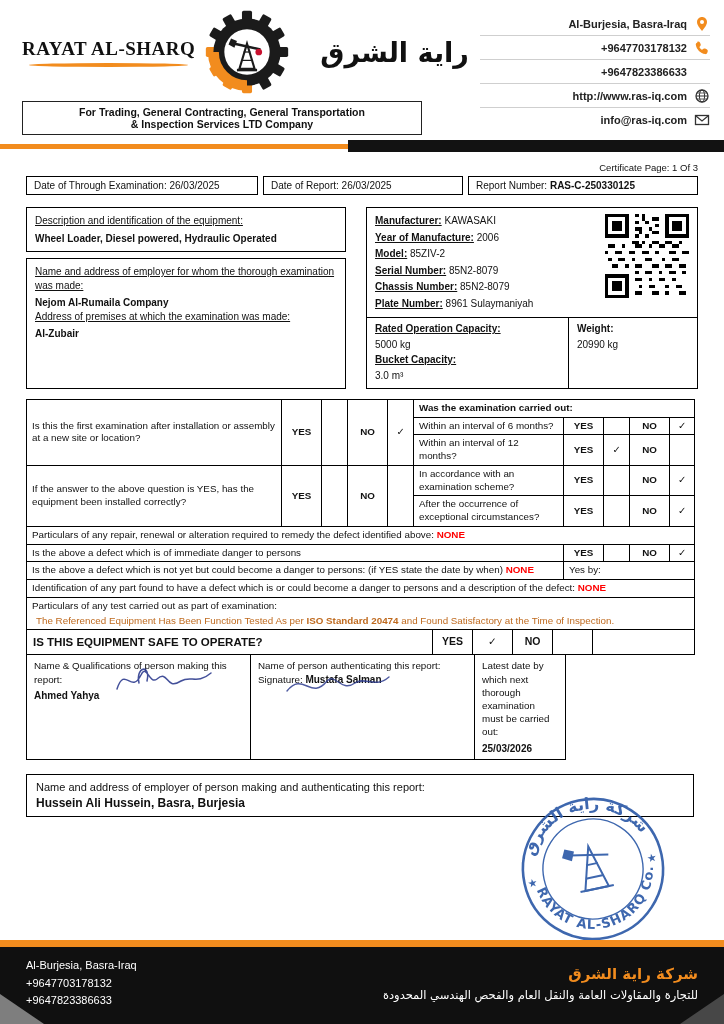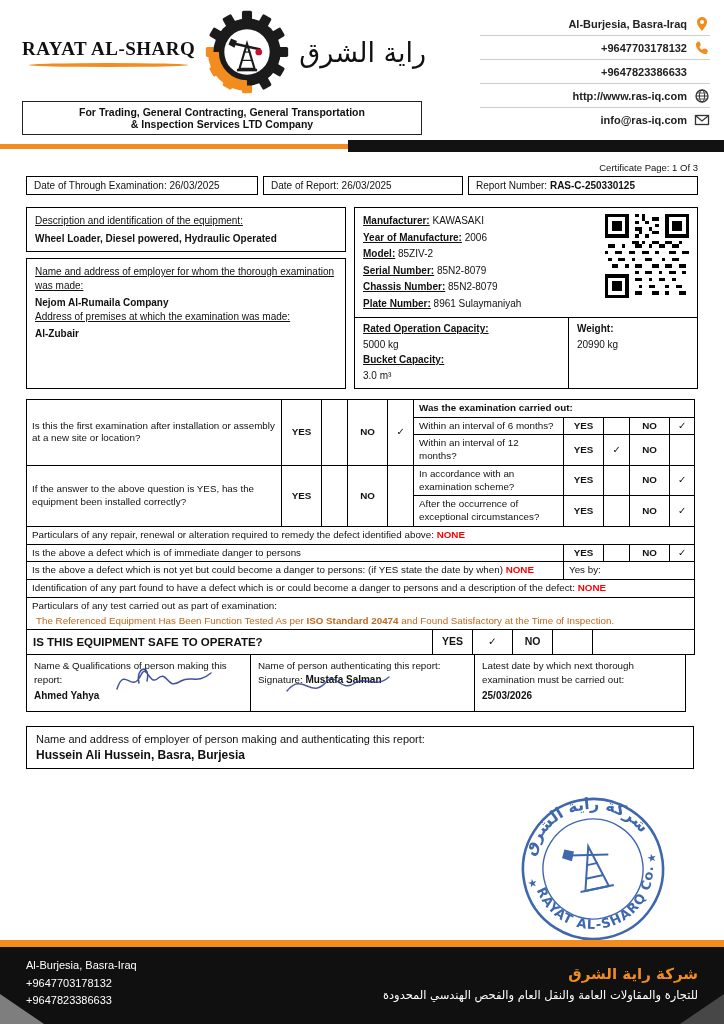"راية الشرق" .logo-ar { font-weight: normal -> bold; margin-left: none -> 21px }
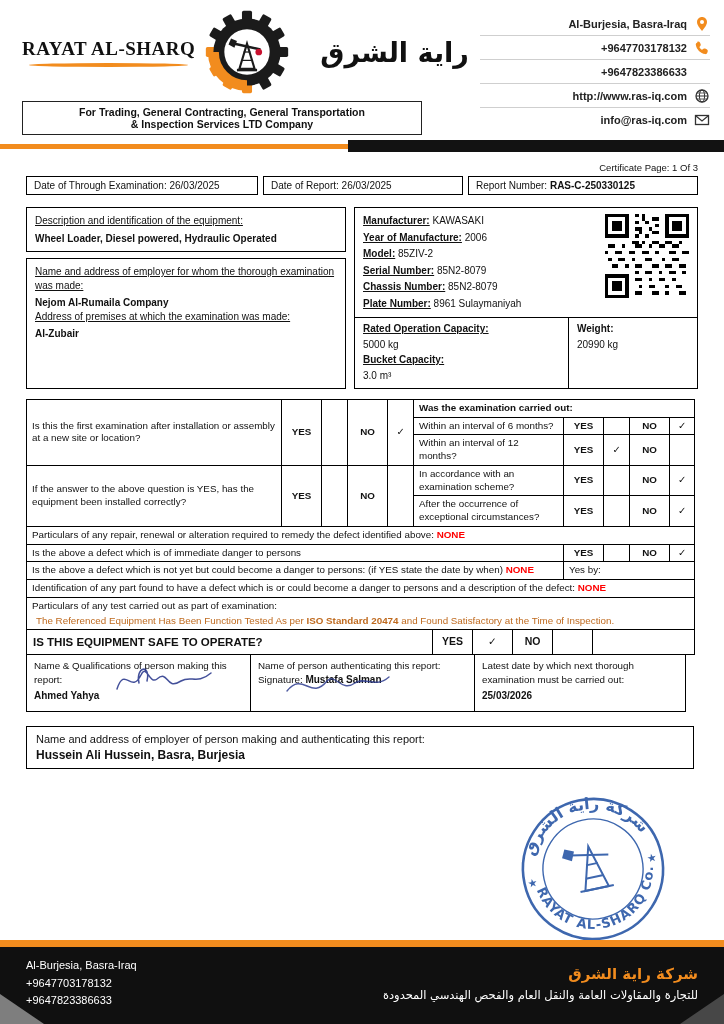"Description and identification of the" .equip { gap: 8px -> 20px }
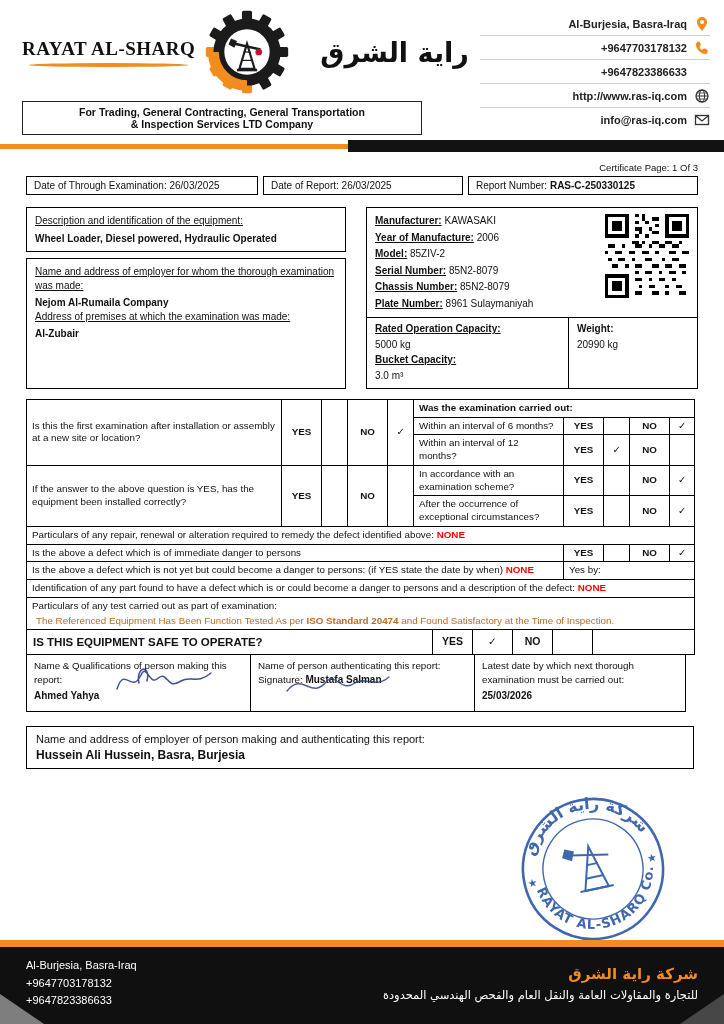"Name & Qualifications of person" .sign-row { width: 660px -> 540px }
